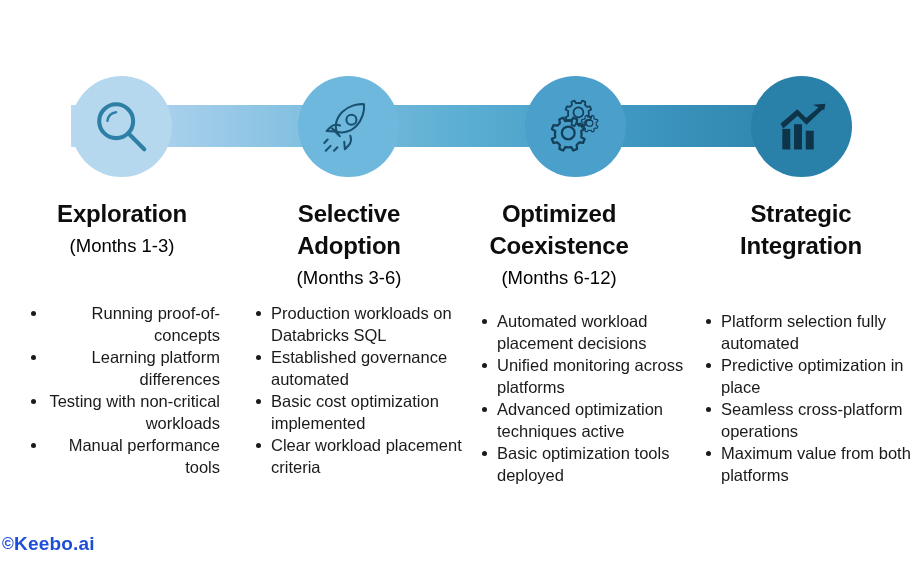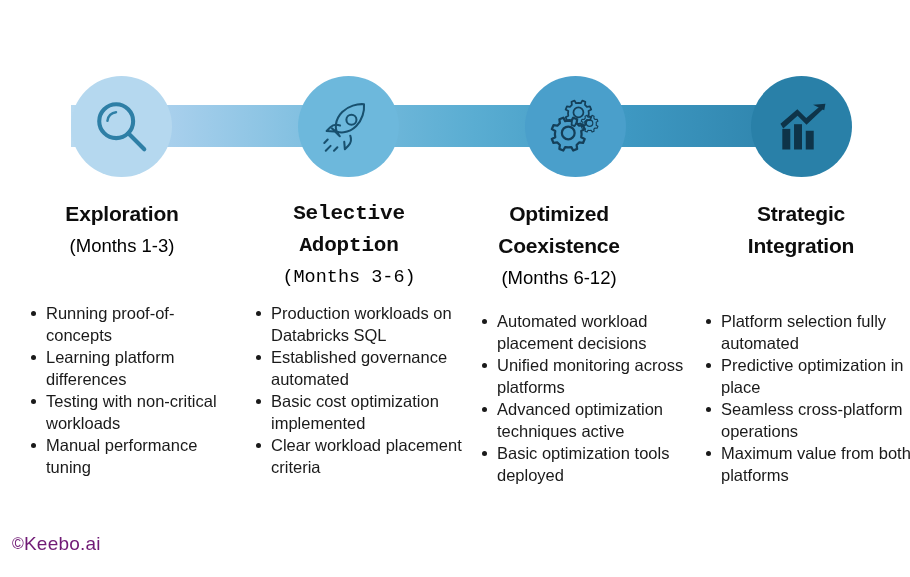"Exploration" .heading .title { font-size: 21px -> 24px }
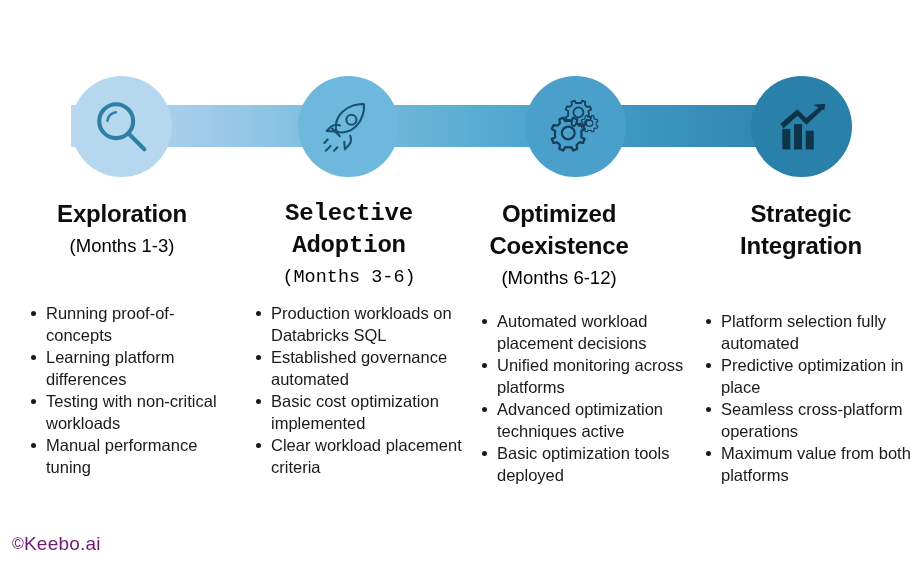"Selective" div.heading { font-family: Liberation Mono, monospace -> none }
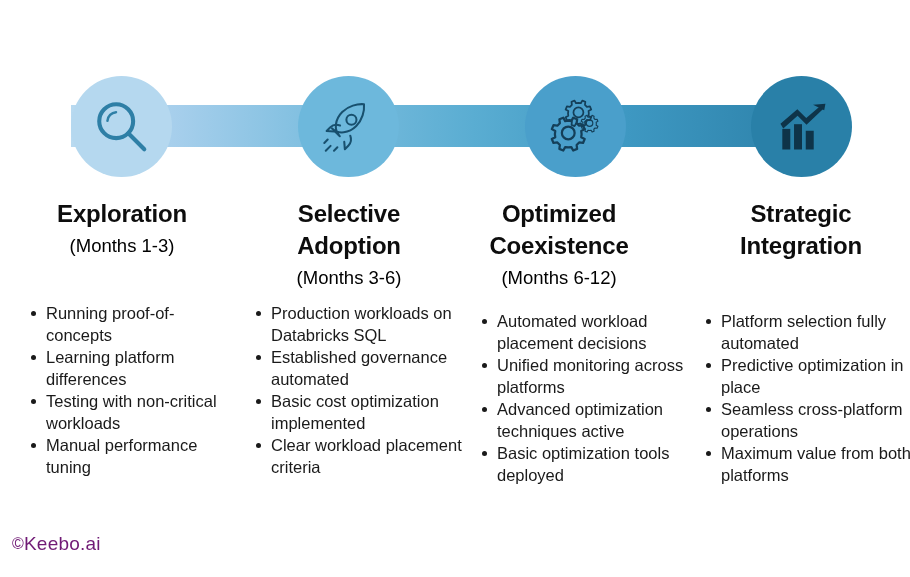"Running proof-of-concepts" ul.bullets { text-align: none -> right }
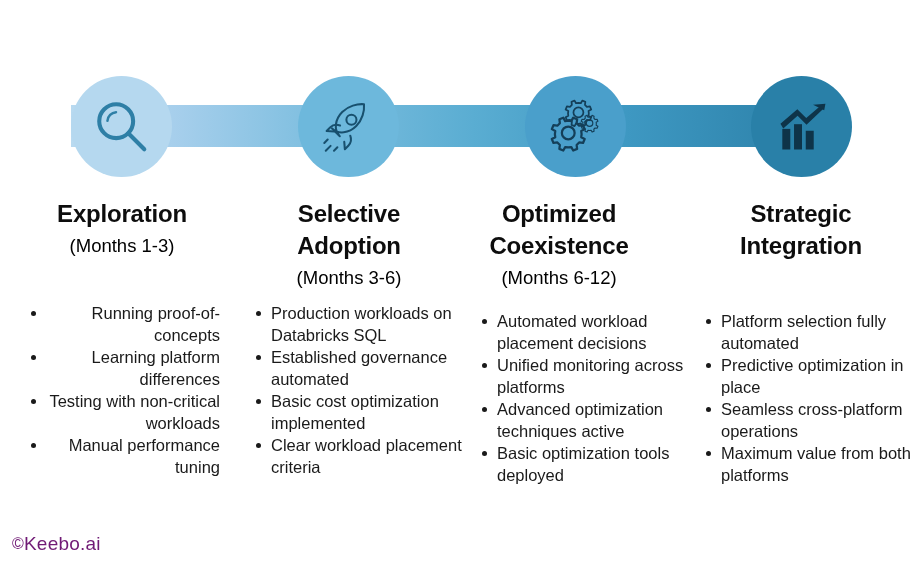"Manual performance tuning" li { text: tuning -> tools }
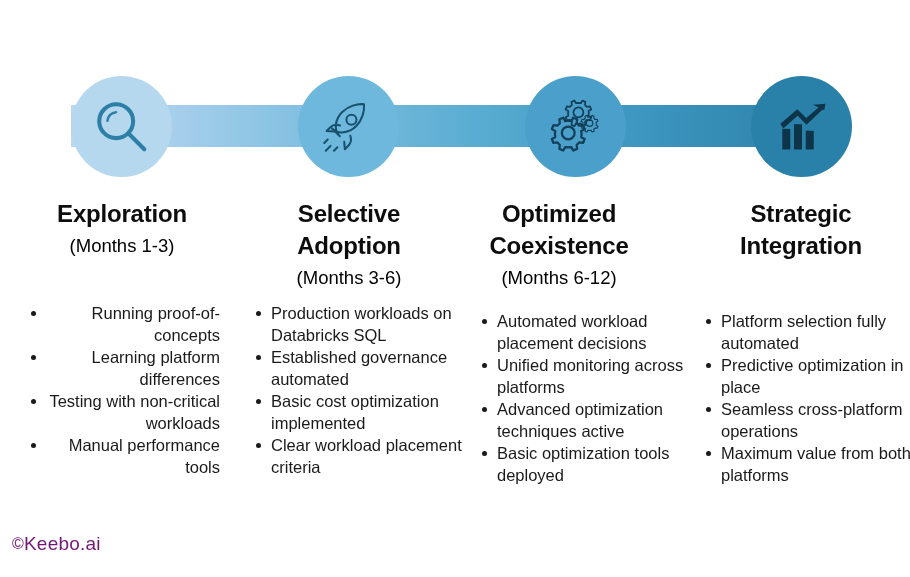"©Keebo.ai" .watermark { color: #701a75 -> #1d4ed8; font-weight: none -> bold; left: 12px -> 2px }
